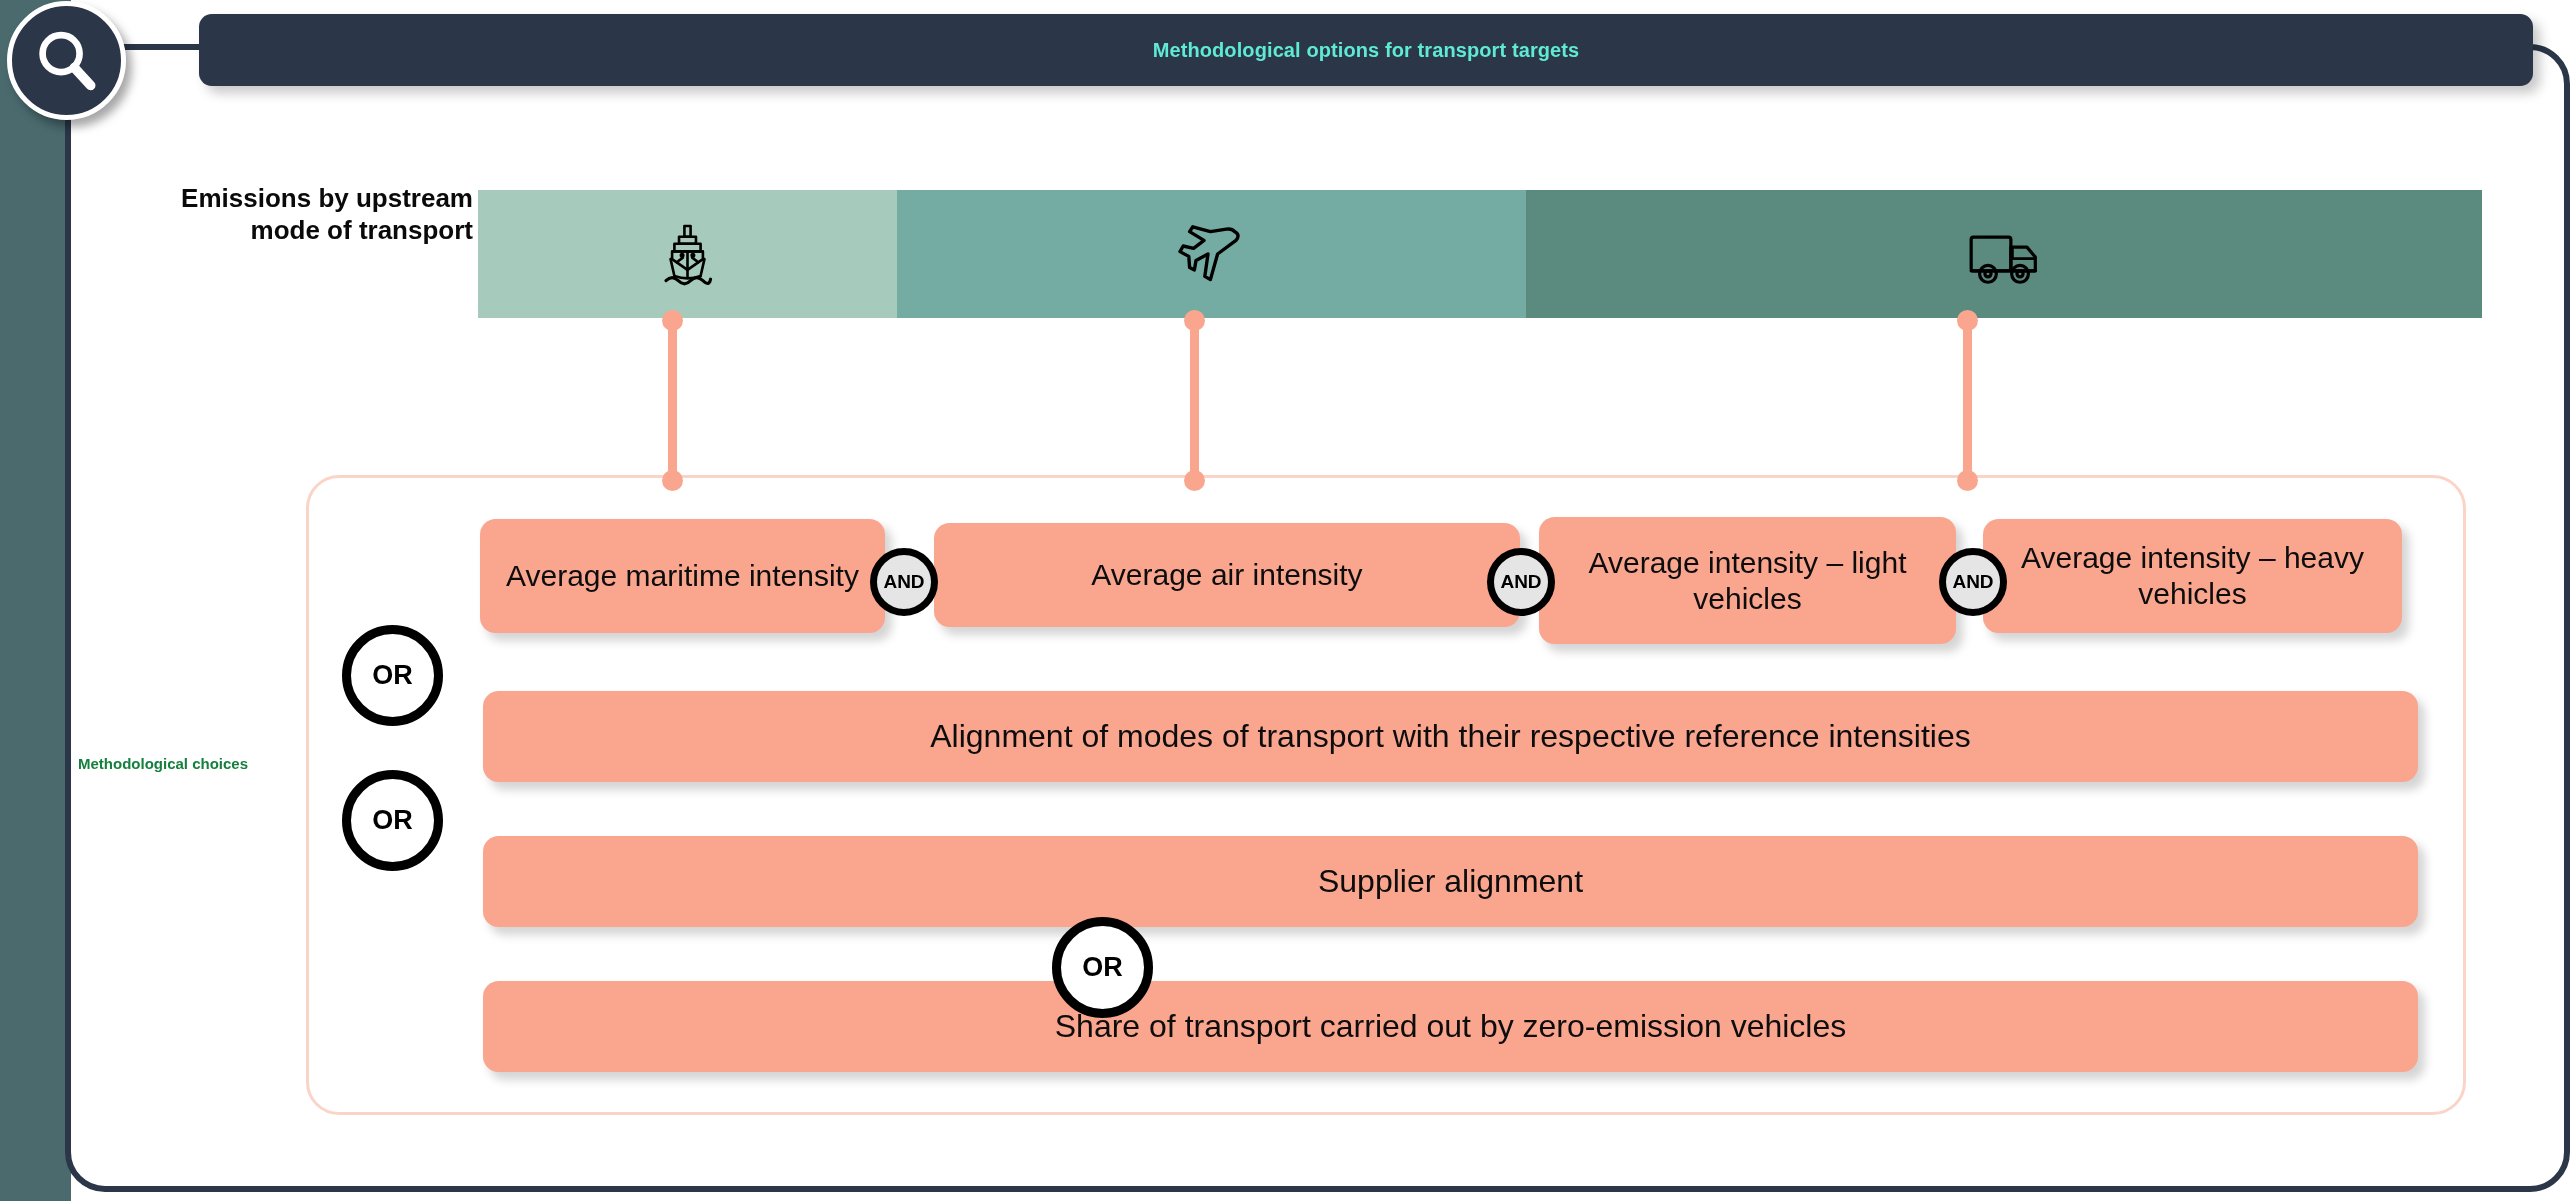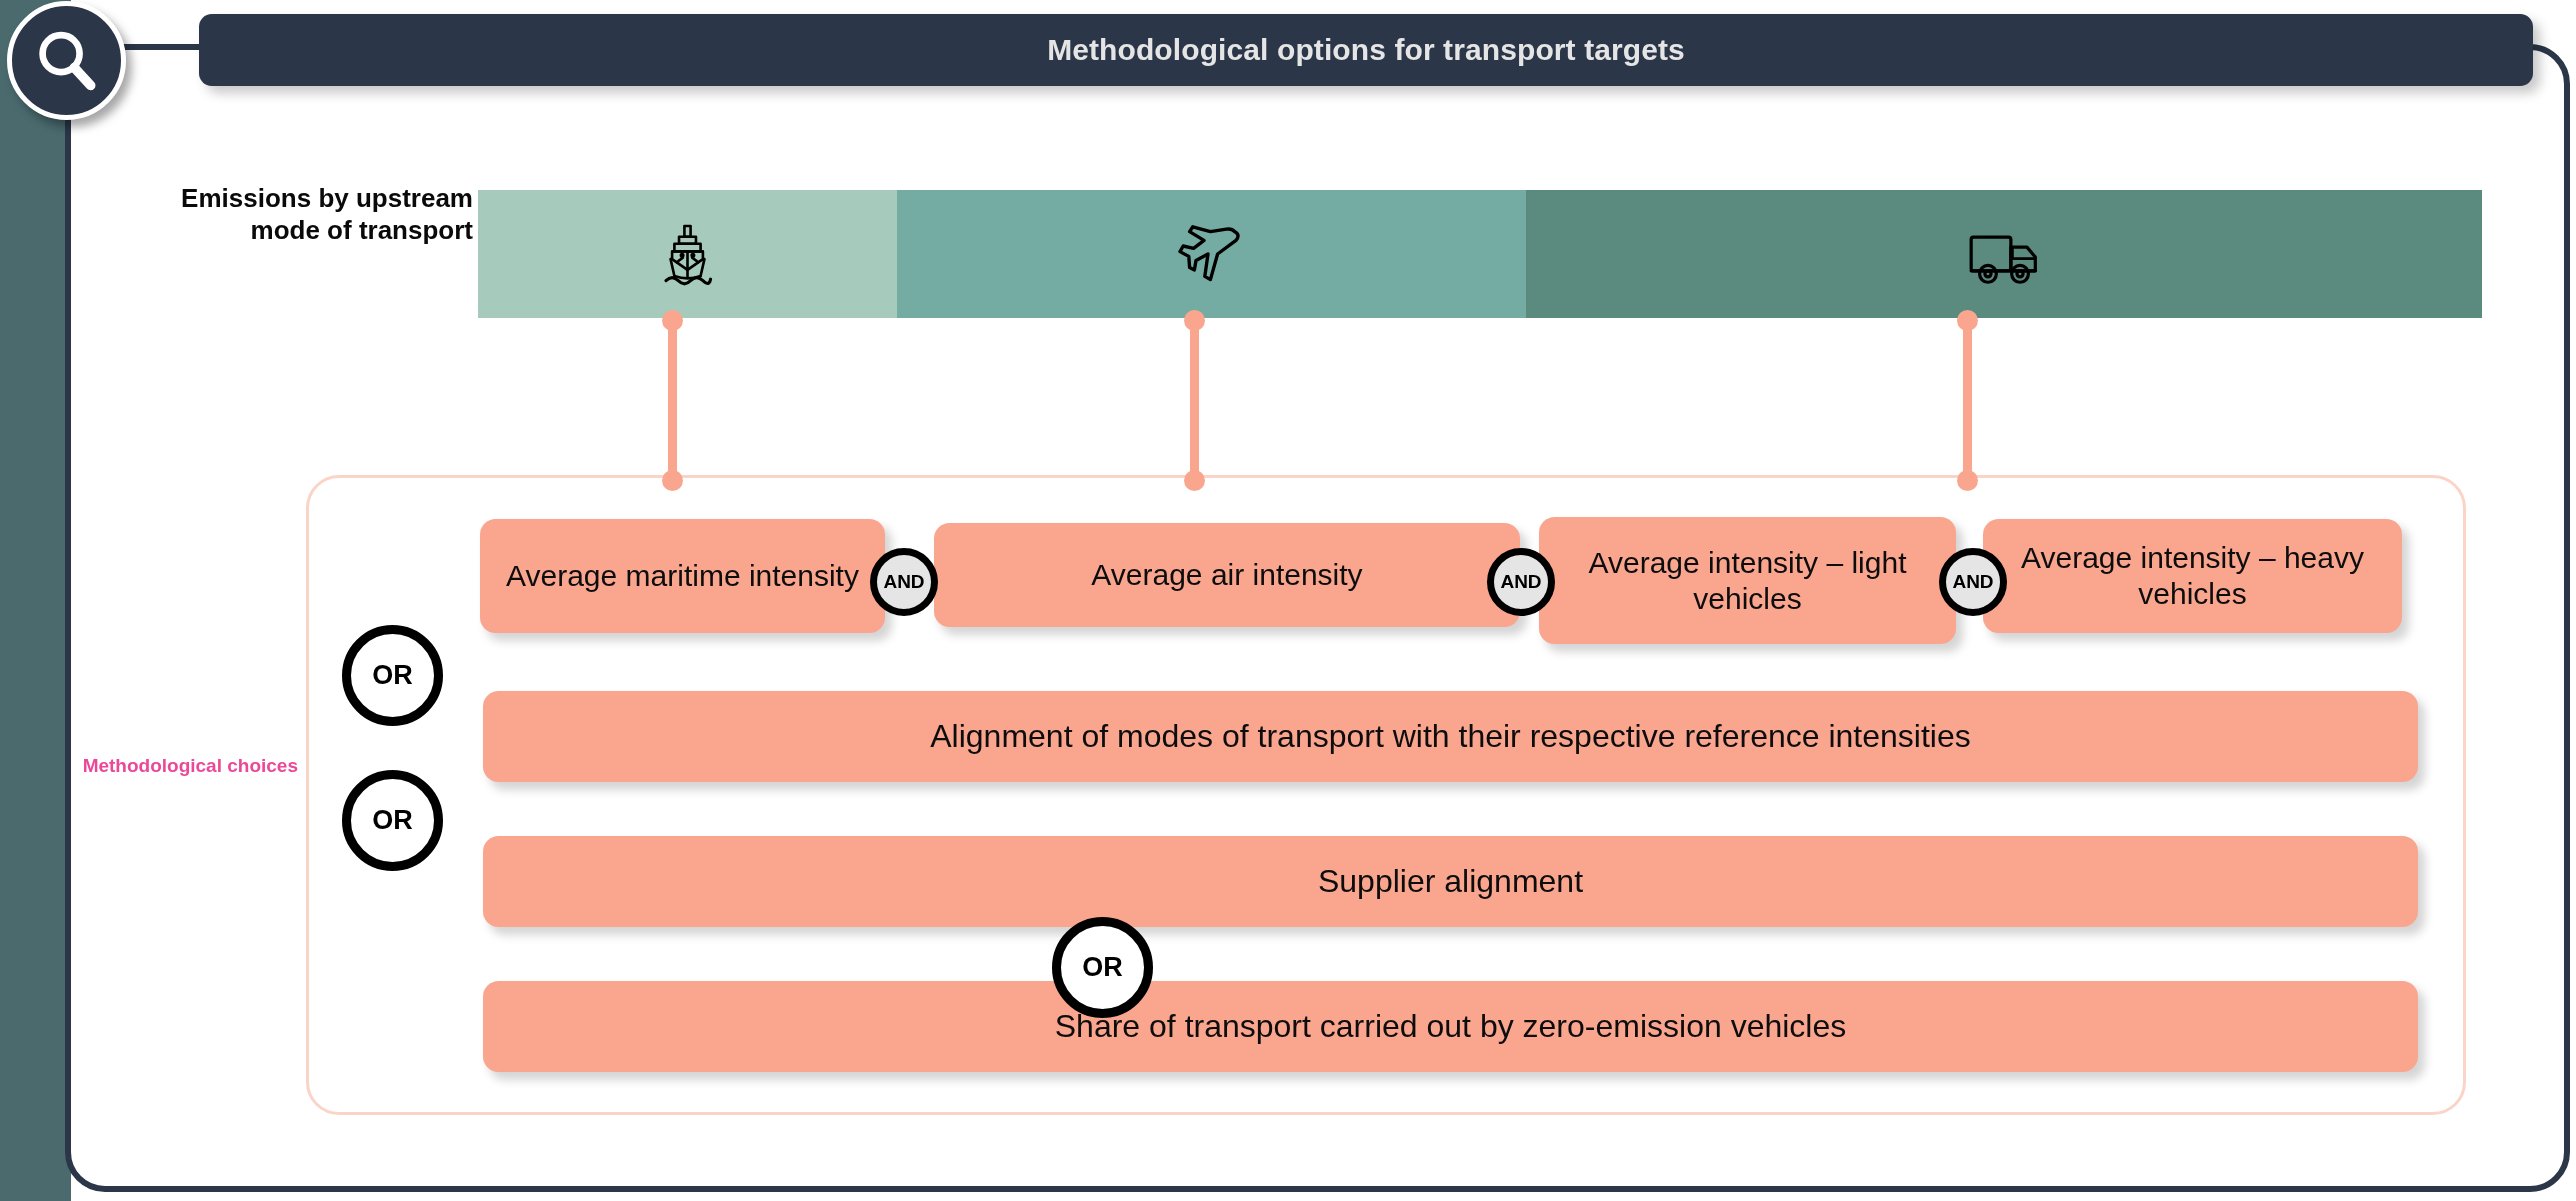"Methodological options for transport" .title-bar .title-text { color: #e5e5e5 -> #5eead4; font-size: 30px -> 20px }
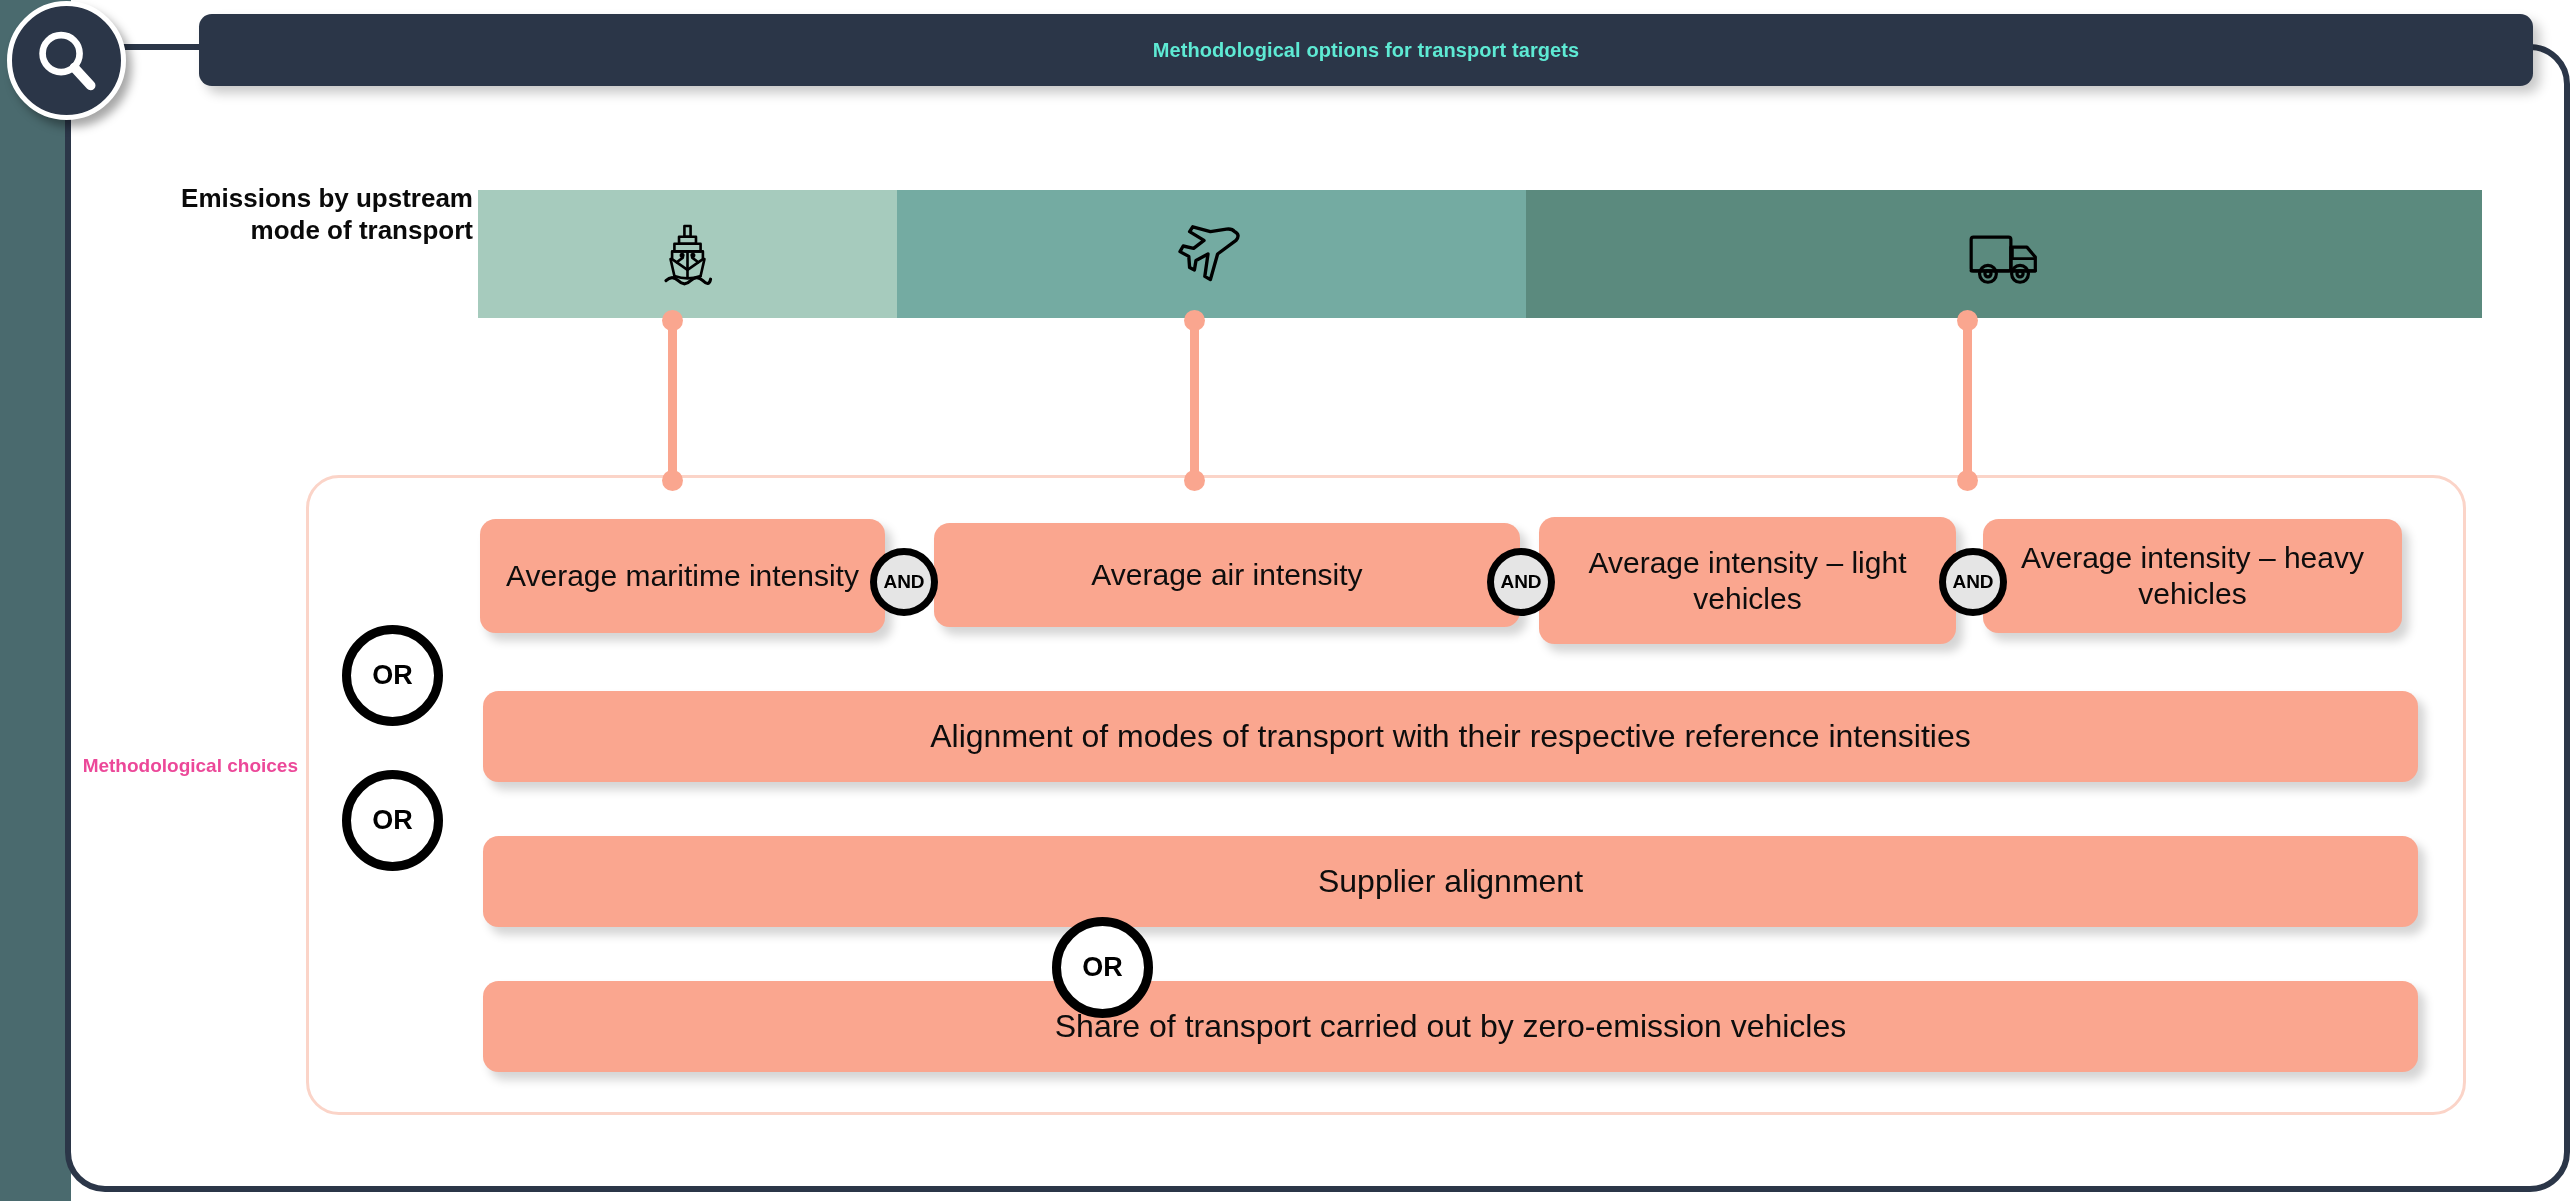"Methodological choices" .choices-label { color: #ec4899 -> #15803d; font-size: 19px -> 15px; text-align: right -> left }
